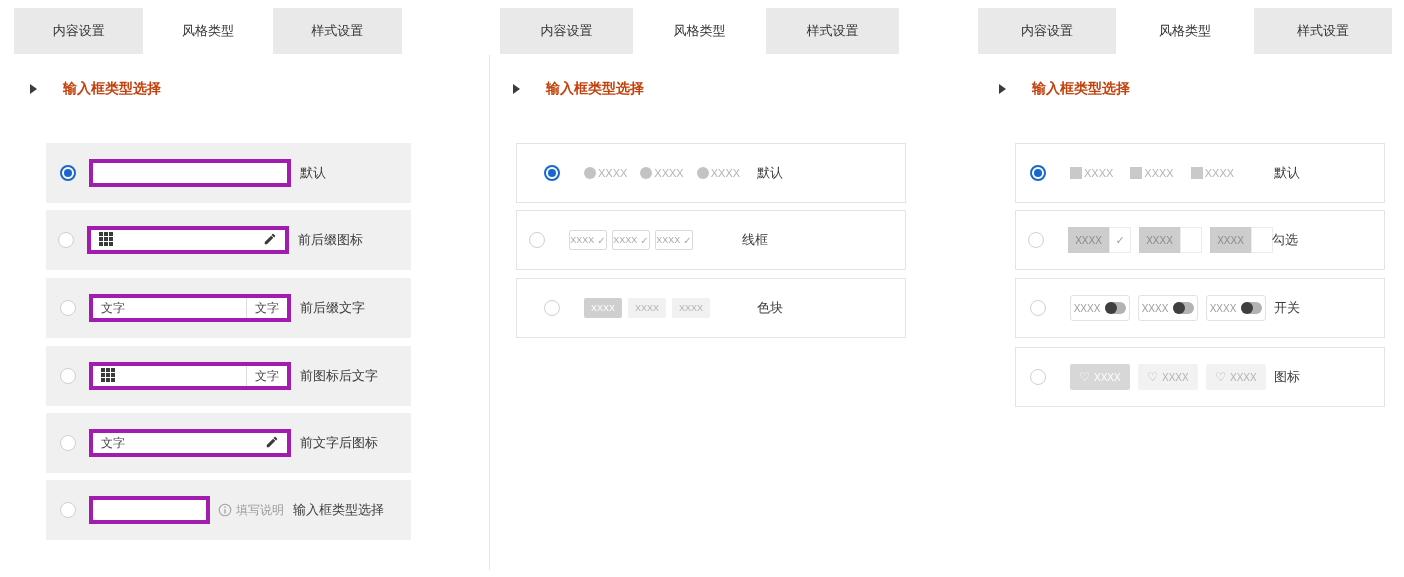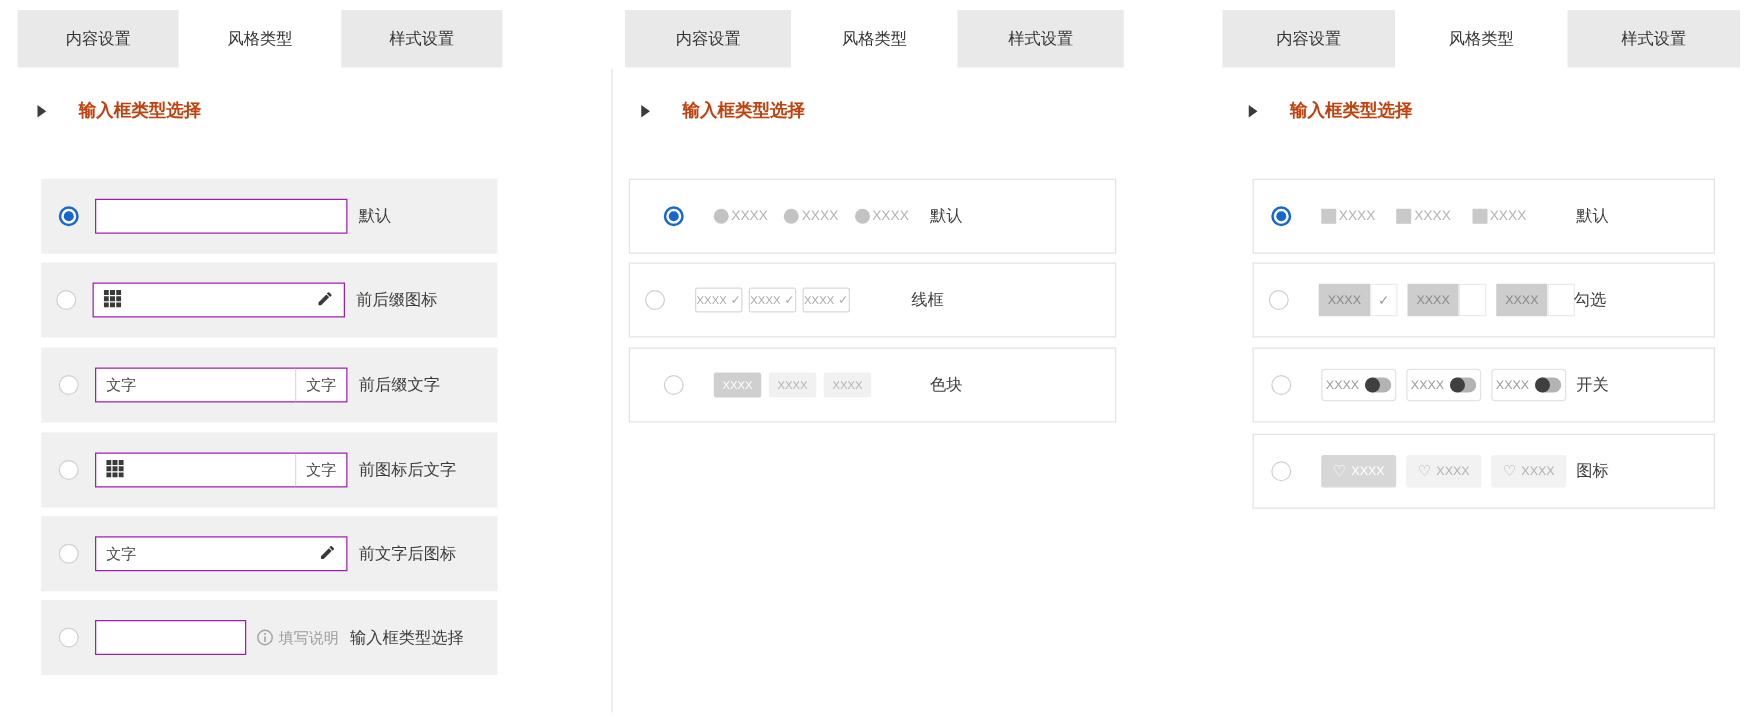"默认" .row { margin-left: none -> 13px }
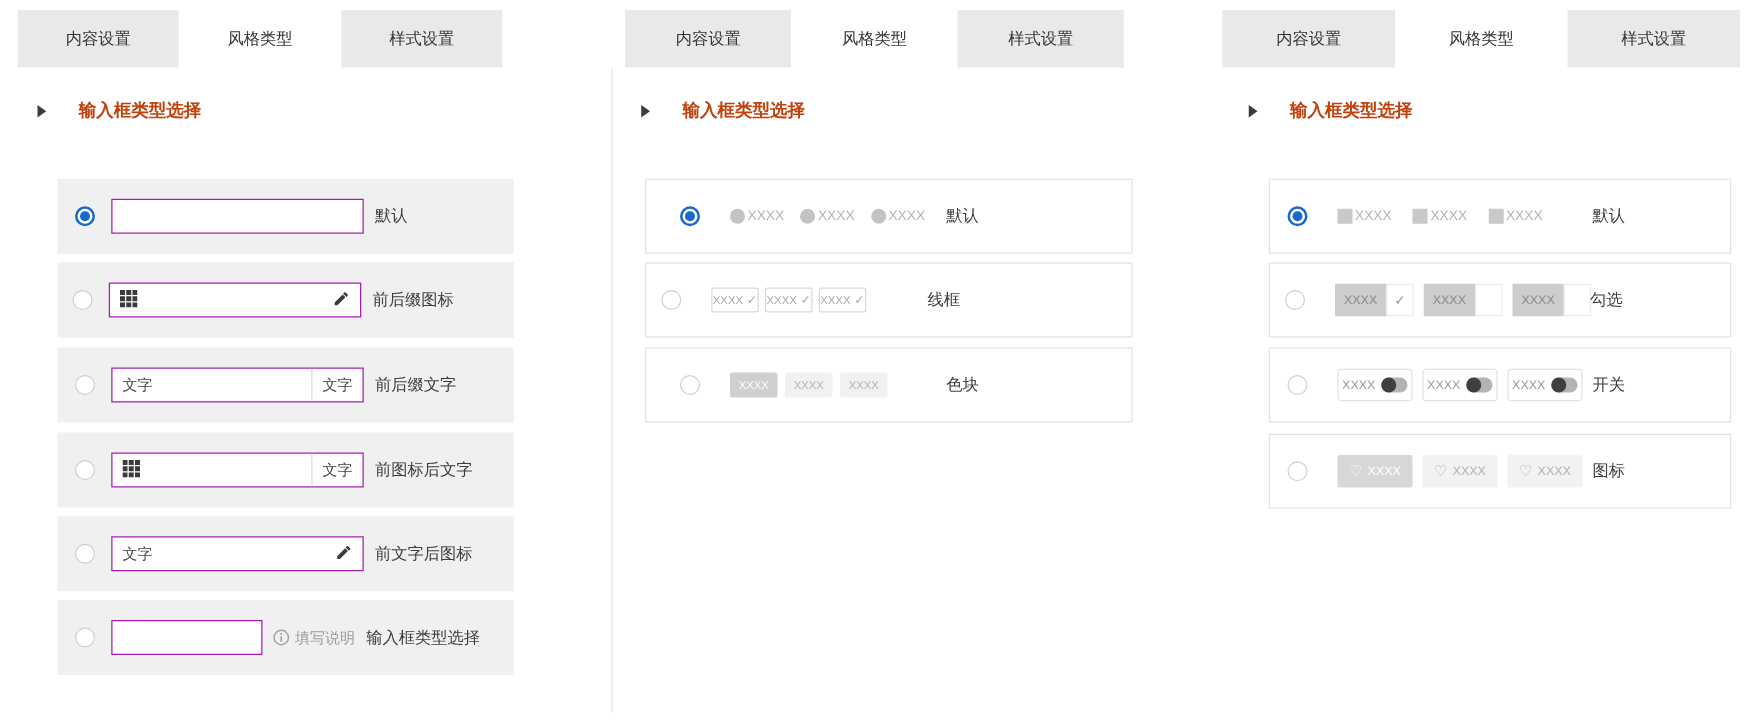"文字" .pv-input { border: 1px solid #a21caf -> 4px solid #a21caf }
